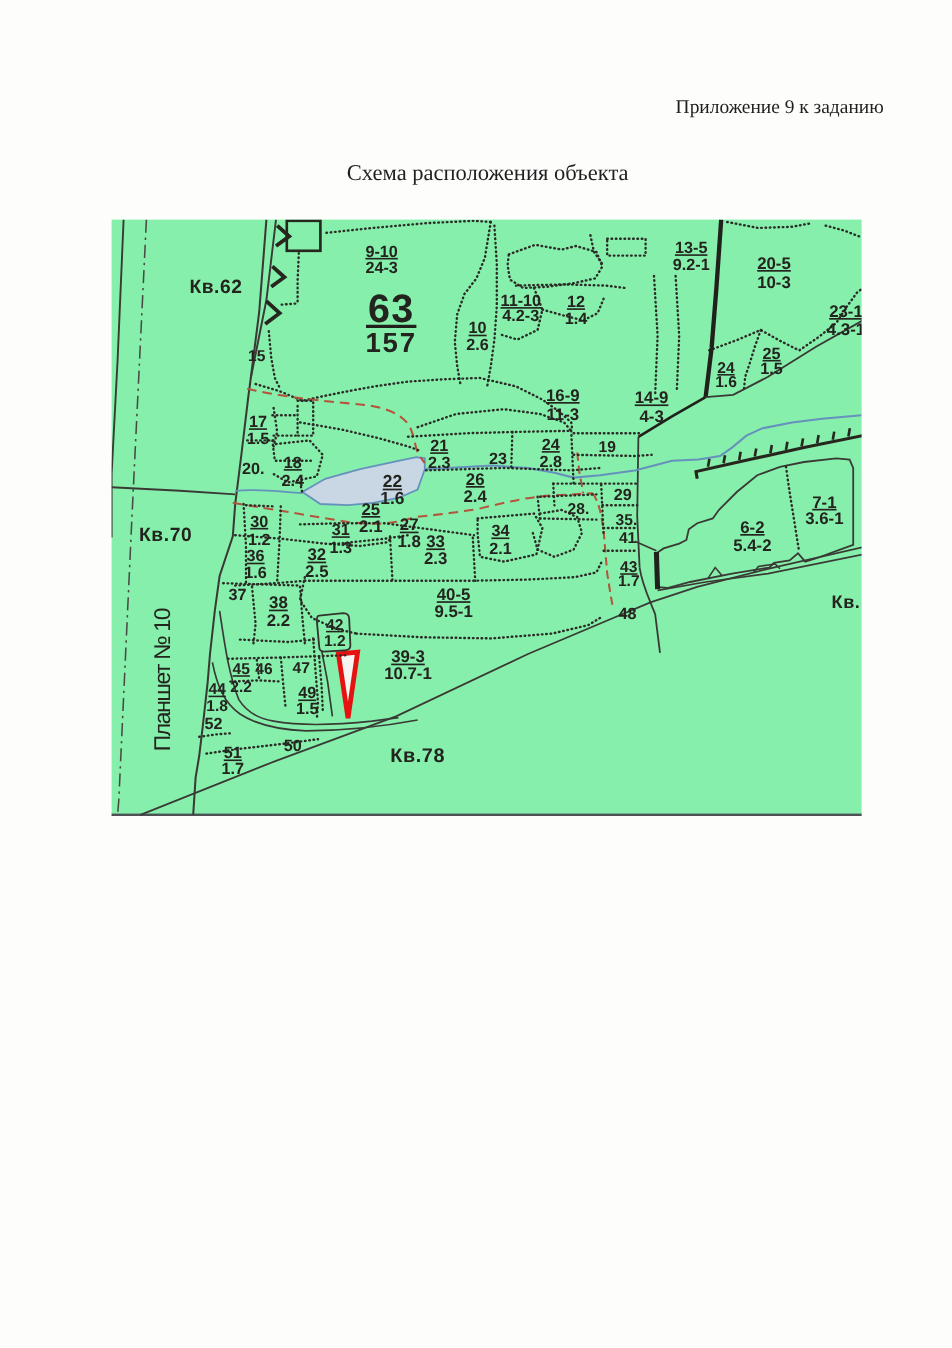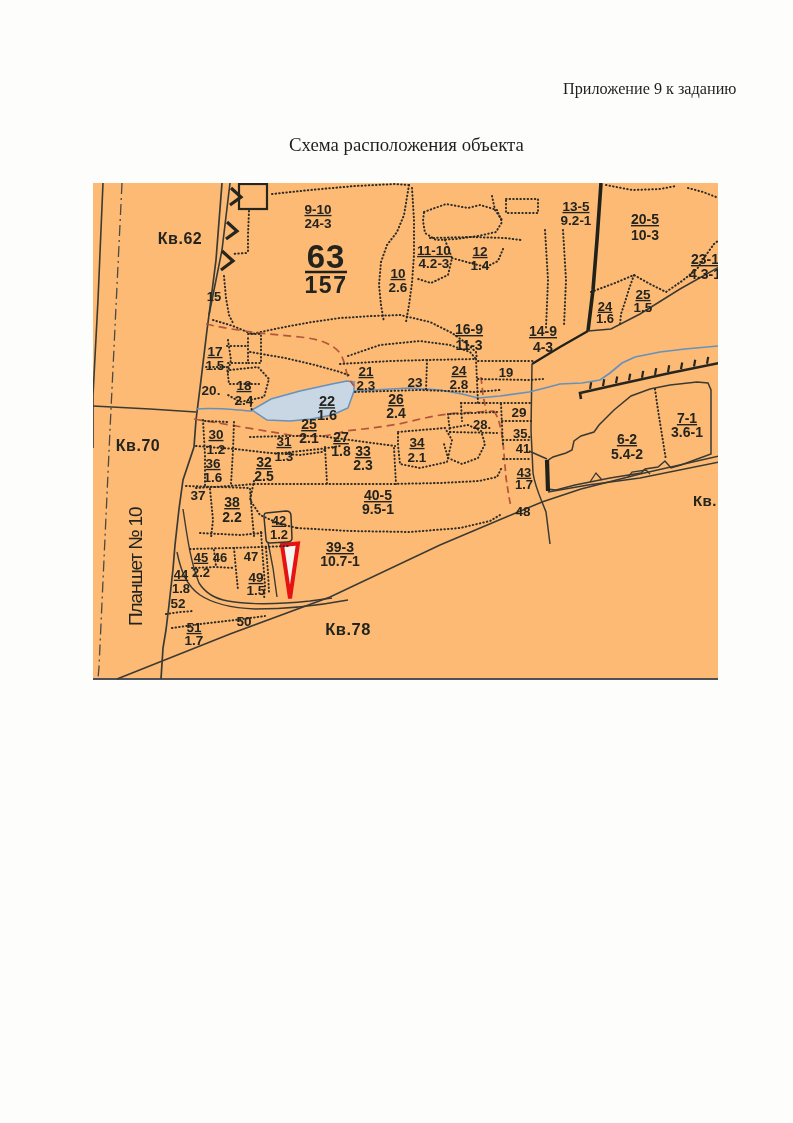"9-10" #map { background: #fdba74 -> #86efac }
